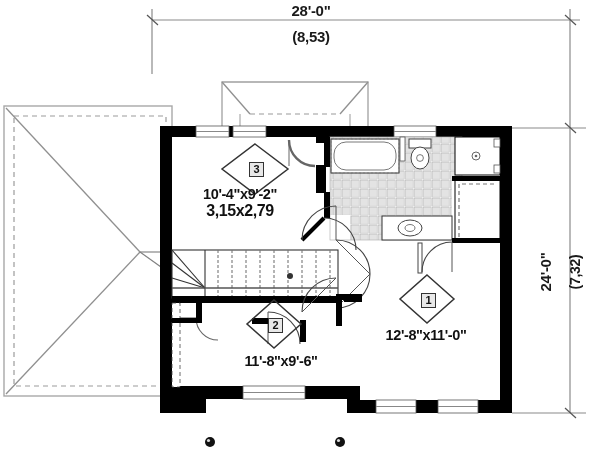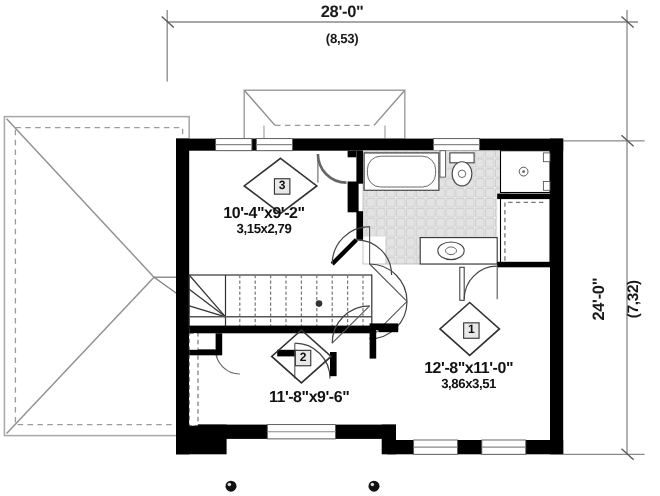"(8,53)" #dim-top-metric { font-size: 12px -> 15px }
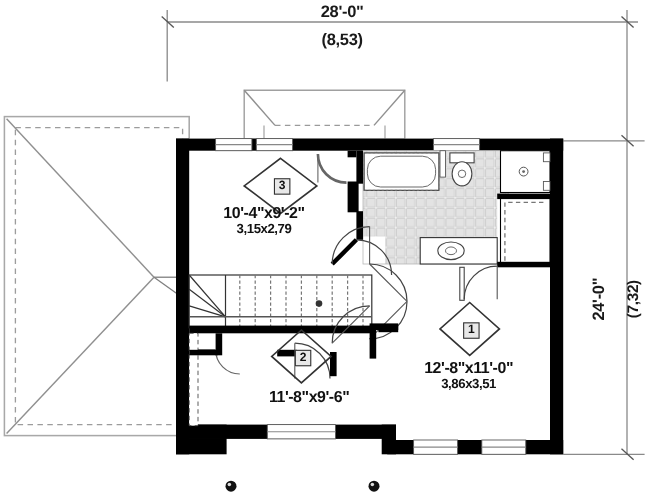"3,15x2,79" .room-label .met { font-size: 12px -> 16px }
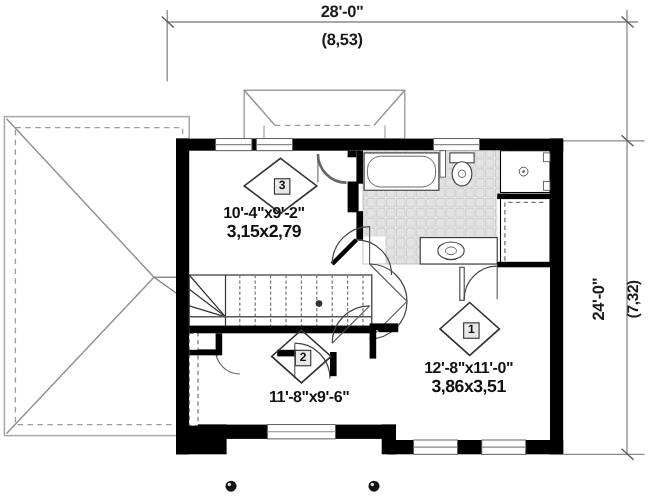"3,86x3,51" span.met { html: <span>3,86x3,51</span> -> none }
